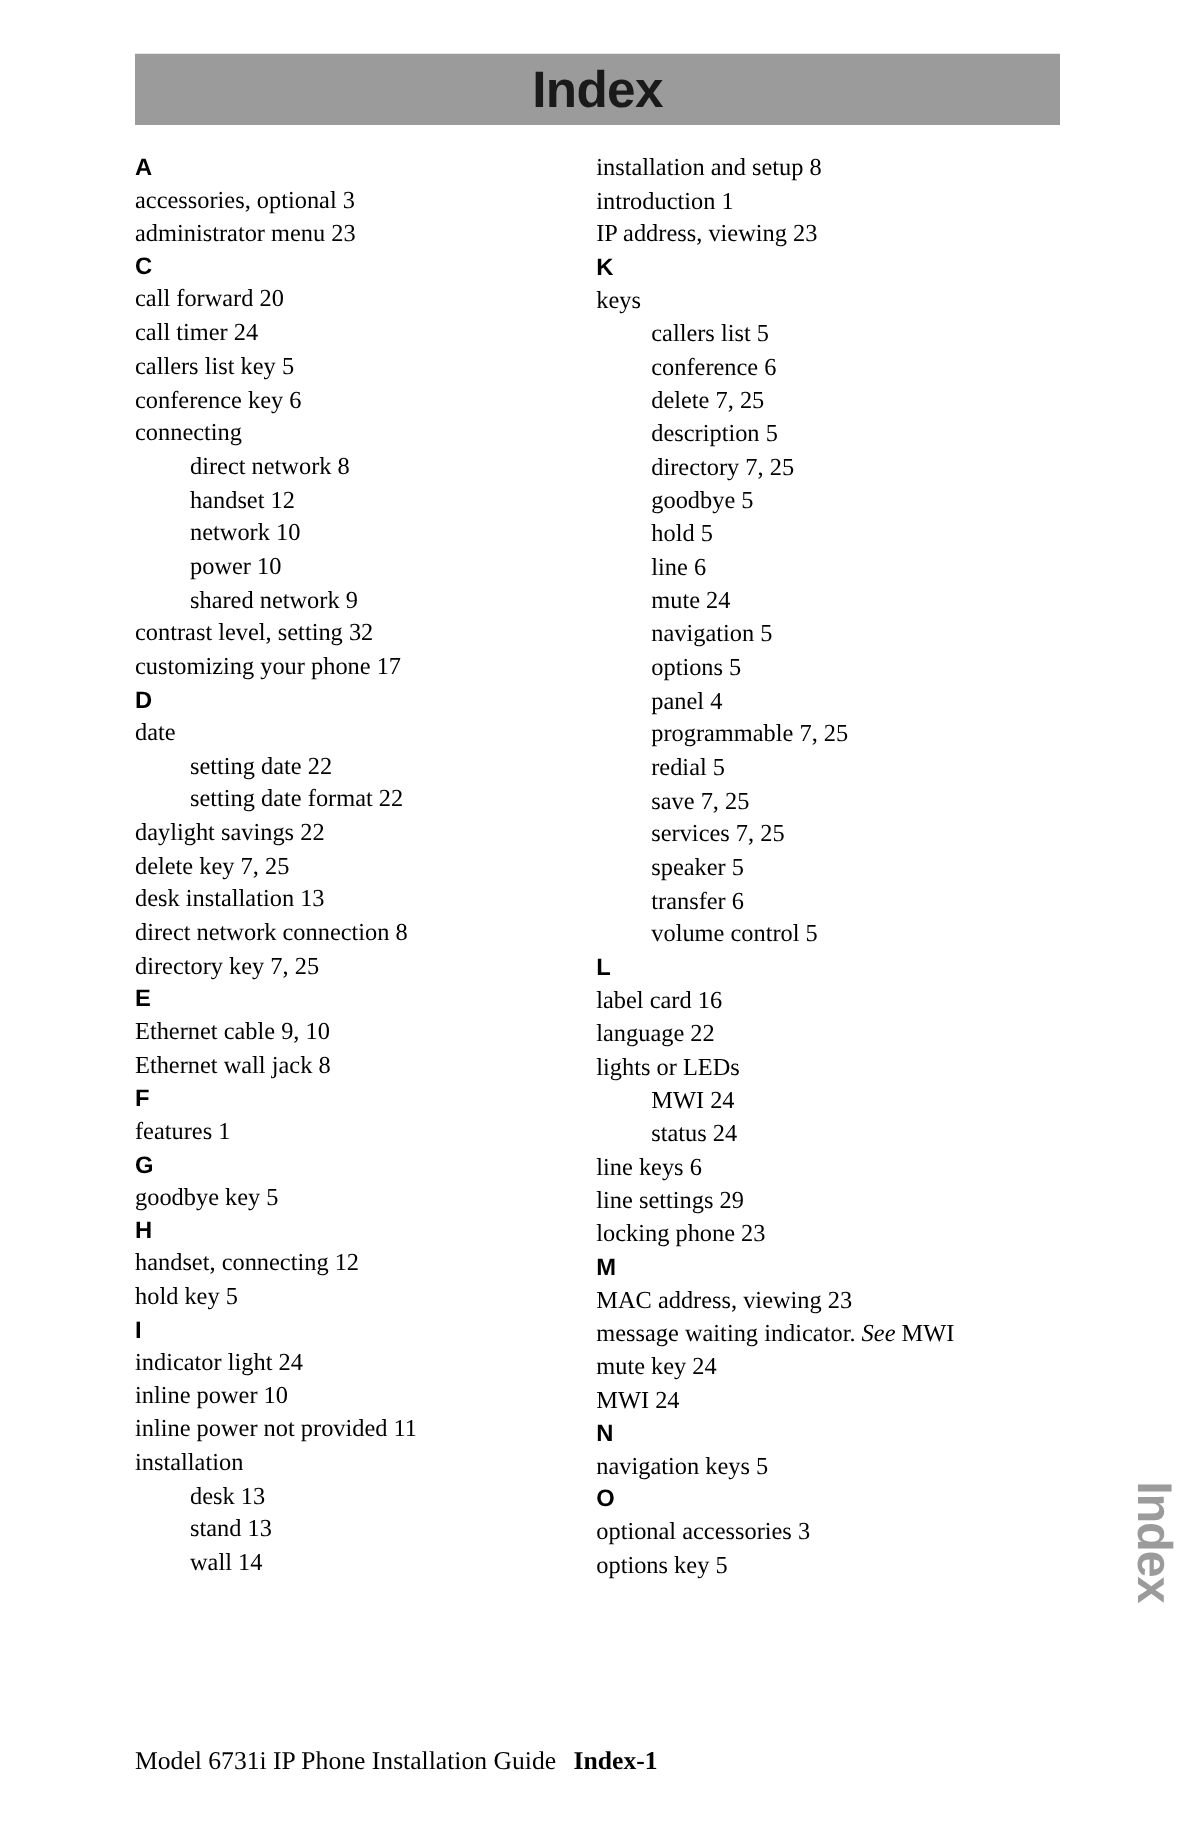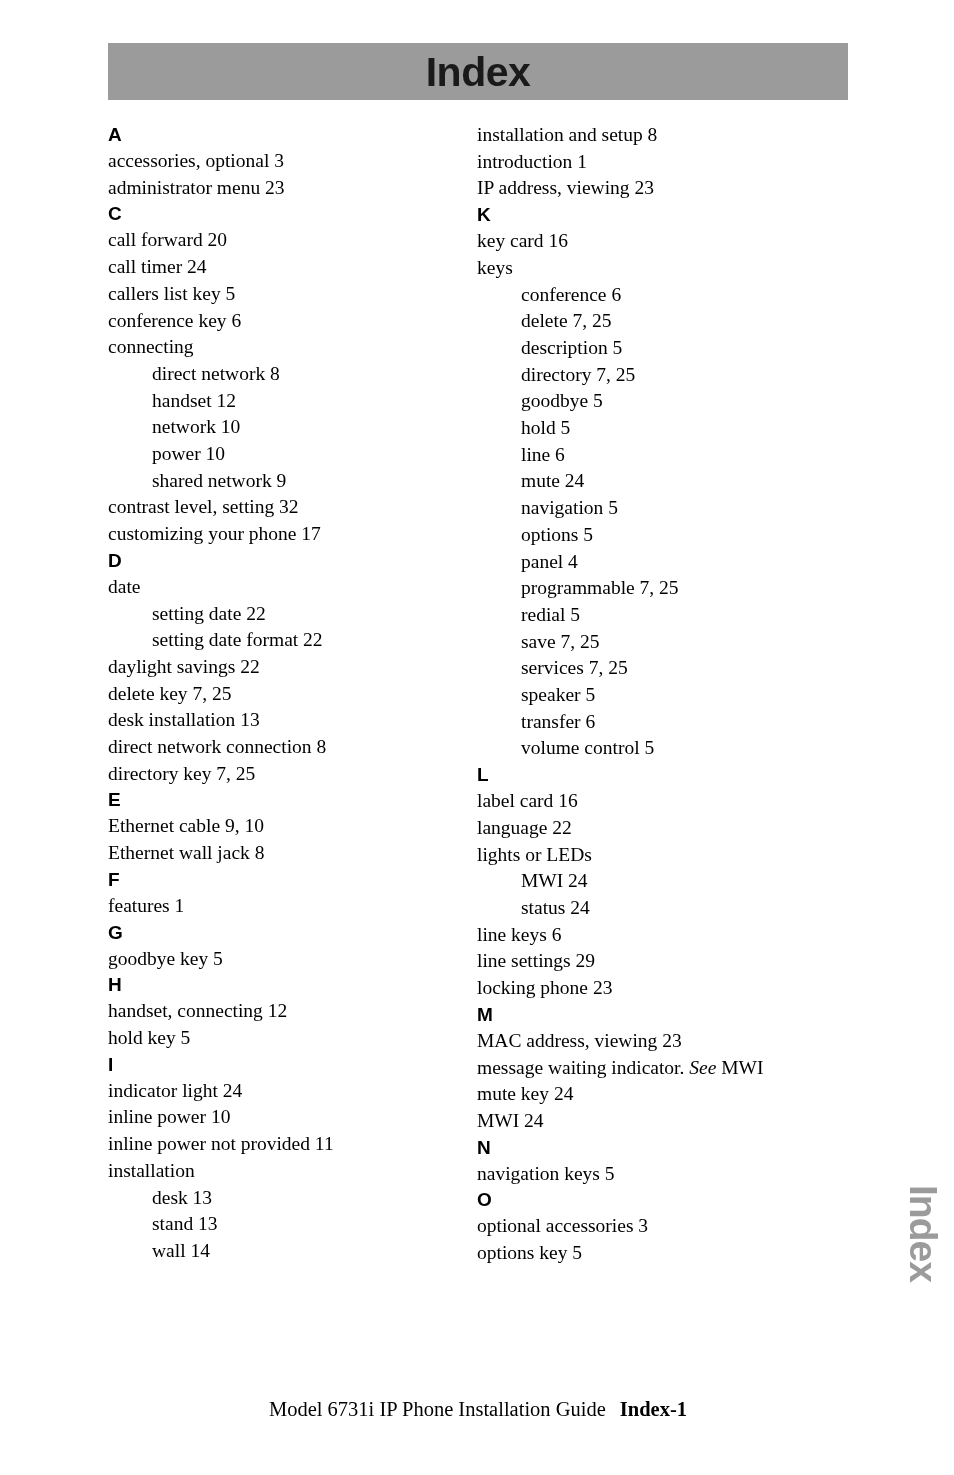"key card 16" div.index-entry { html: <div>key card 16</div> -> none }
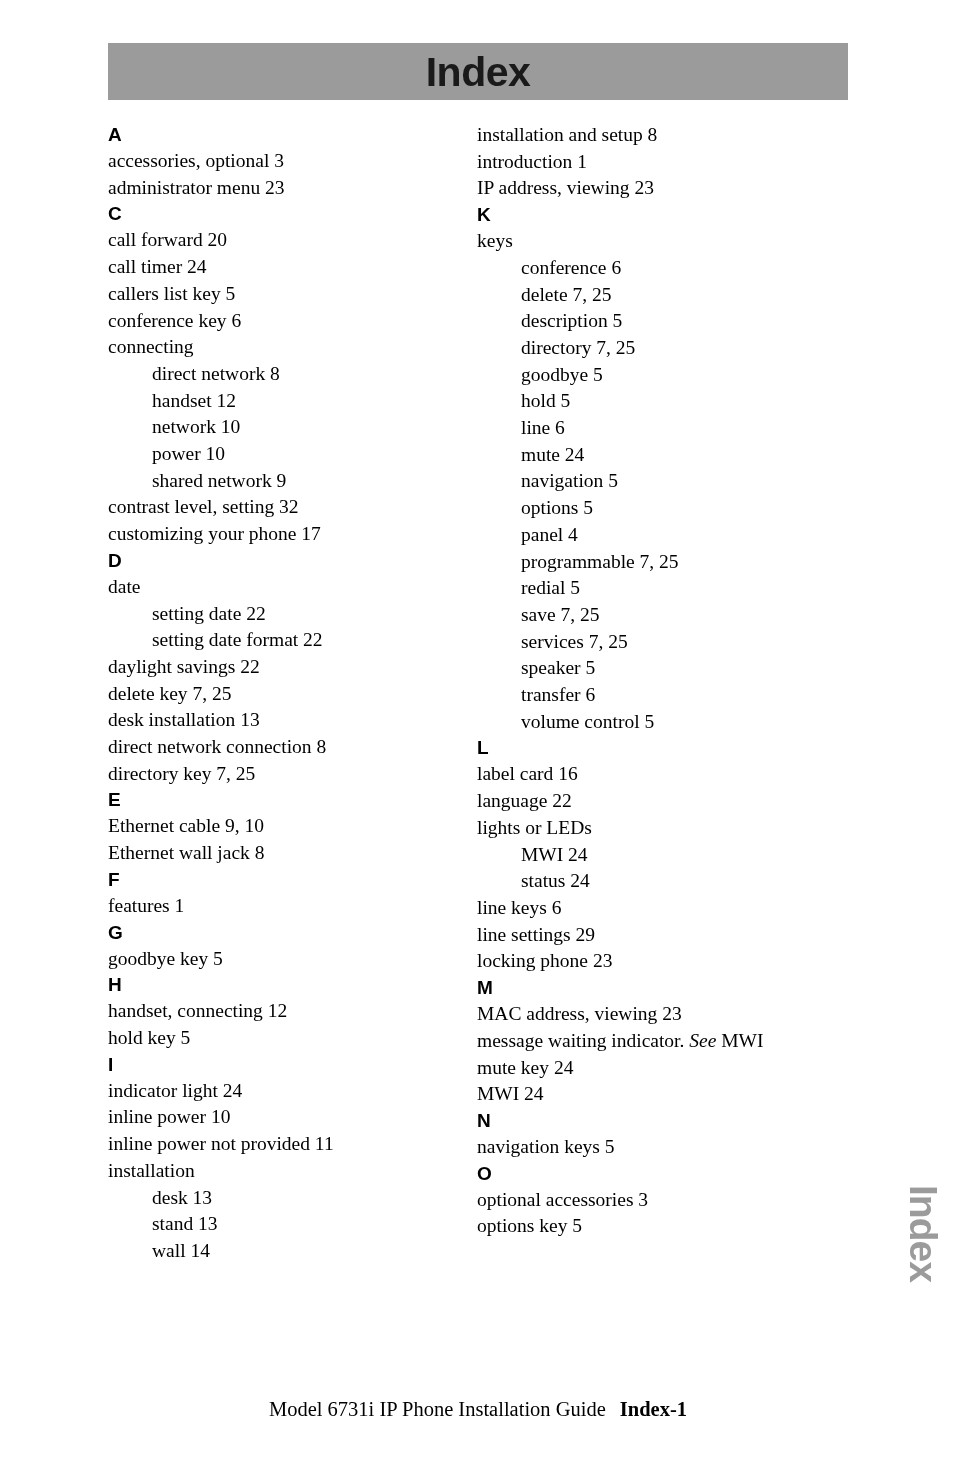"callers list 5" div.index-entry { html: none -> <div>callers list 5</div> }
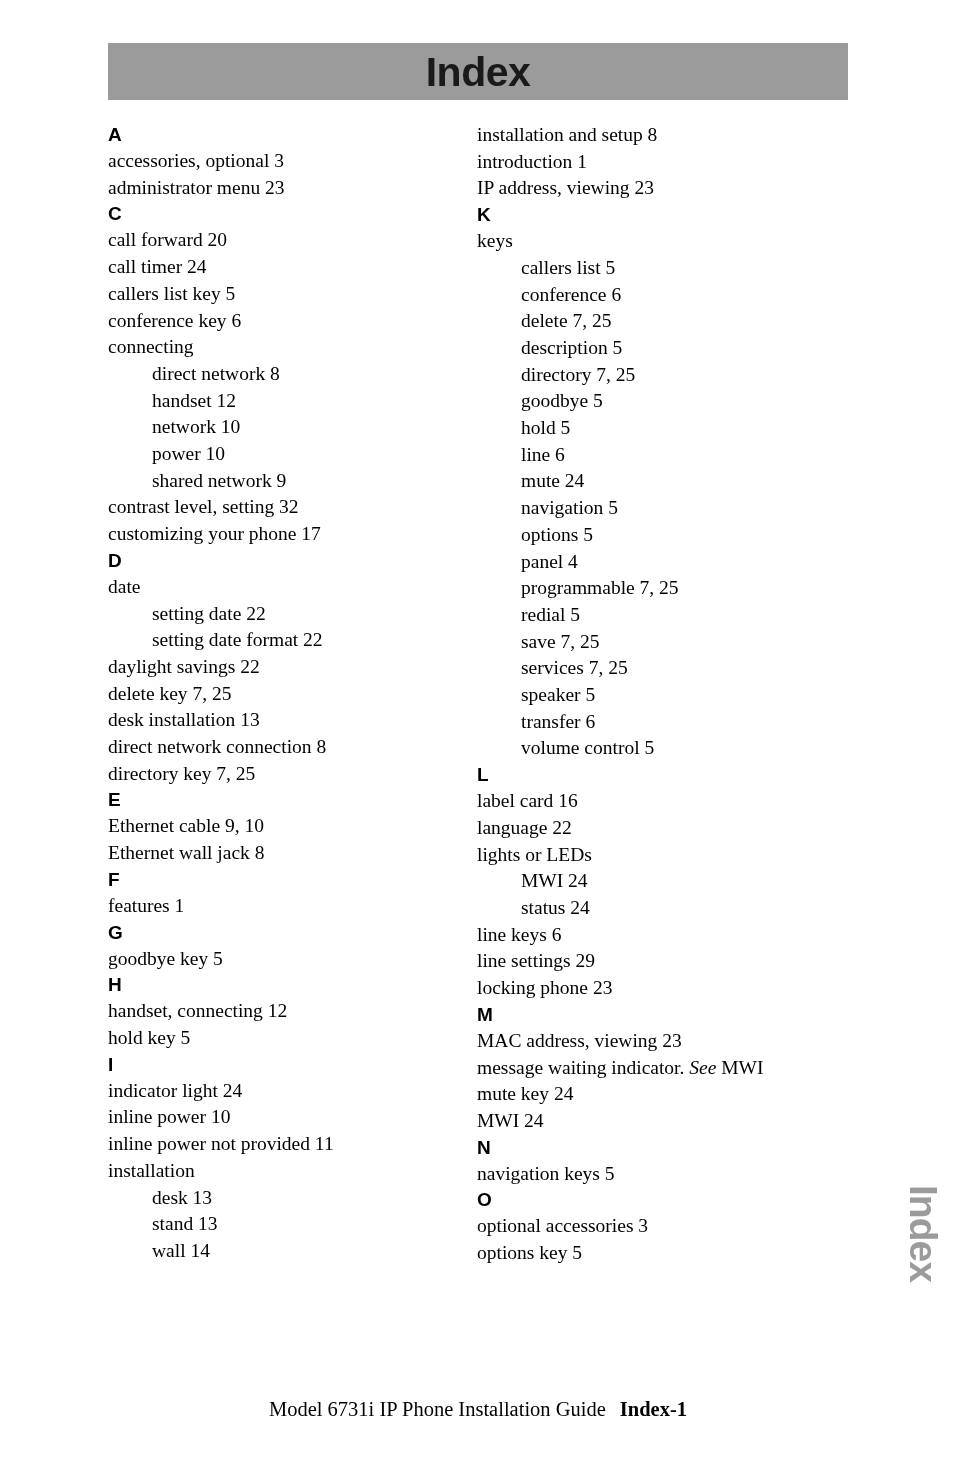"Model 6731i IP Phone Installation" #page-footer { text-align: center -> left }
